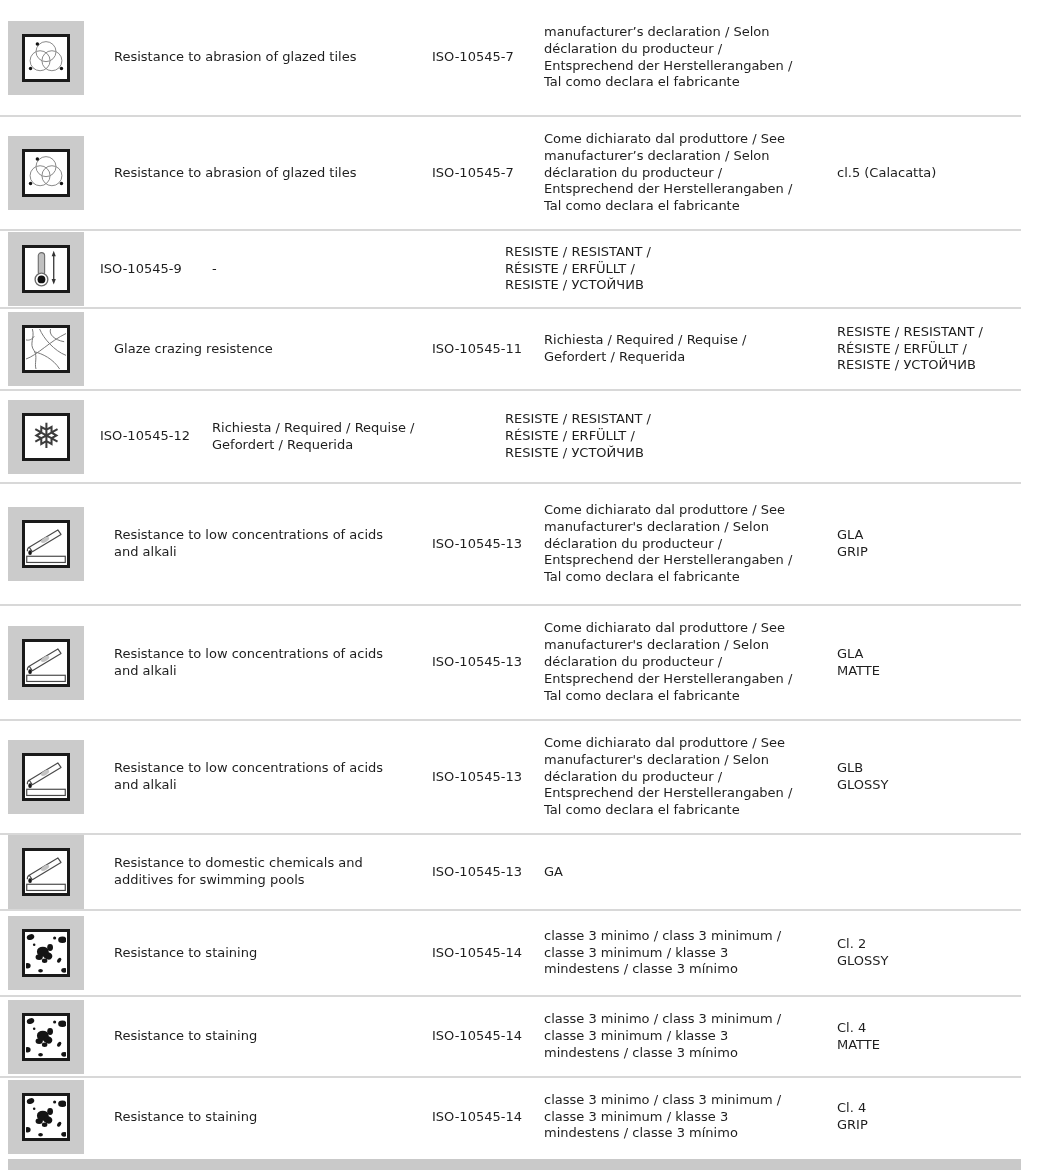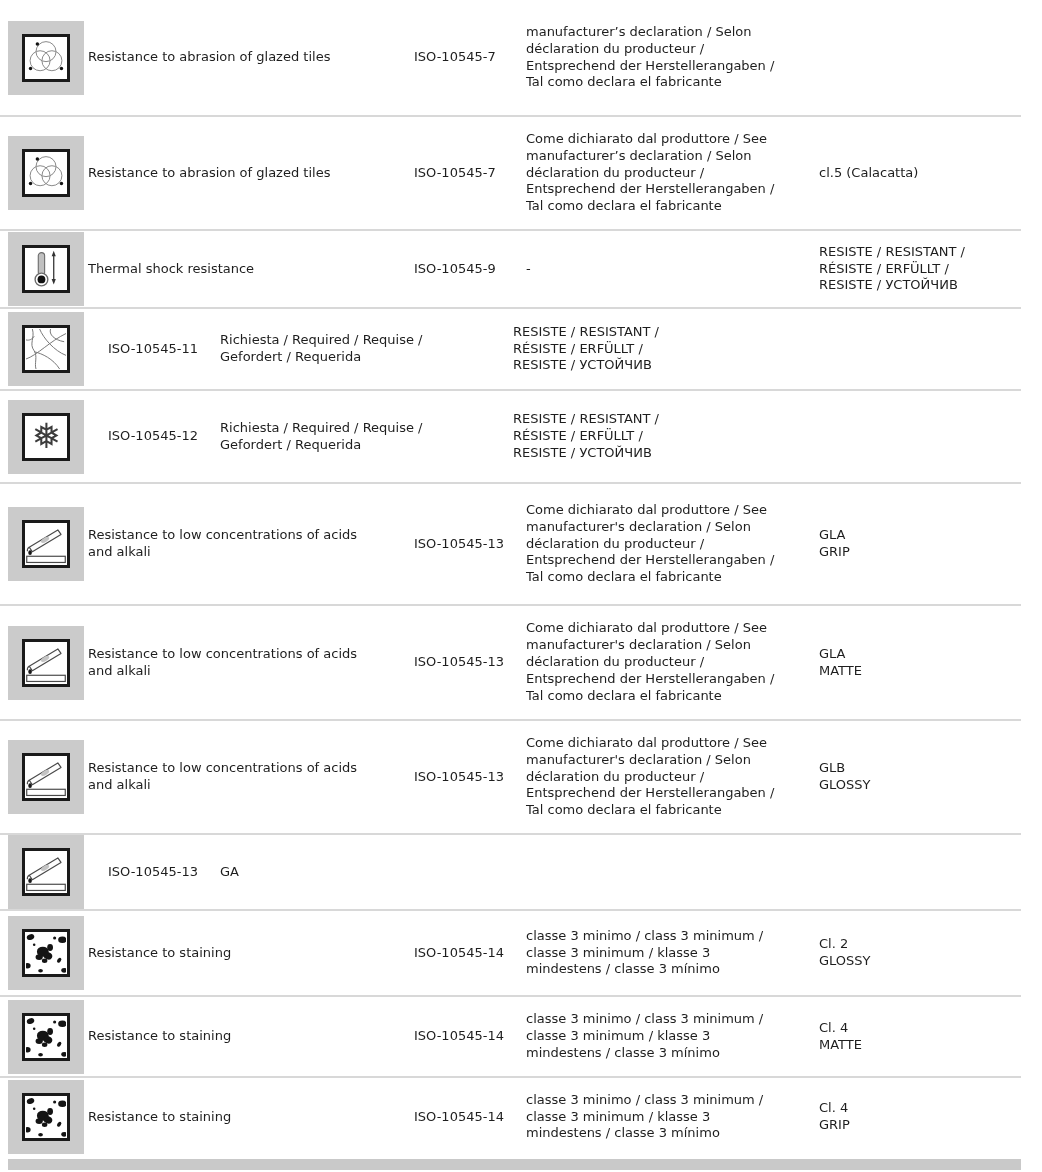"Resistance to abrasion of glazed" .desc { margin-left: 4px -> 30px }
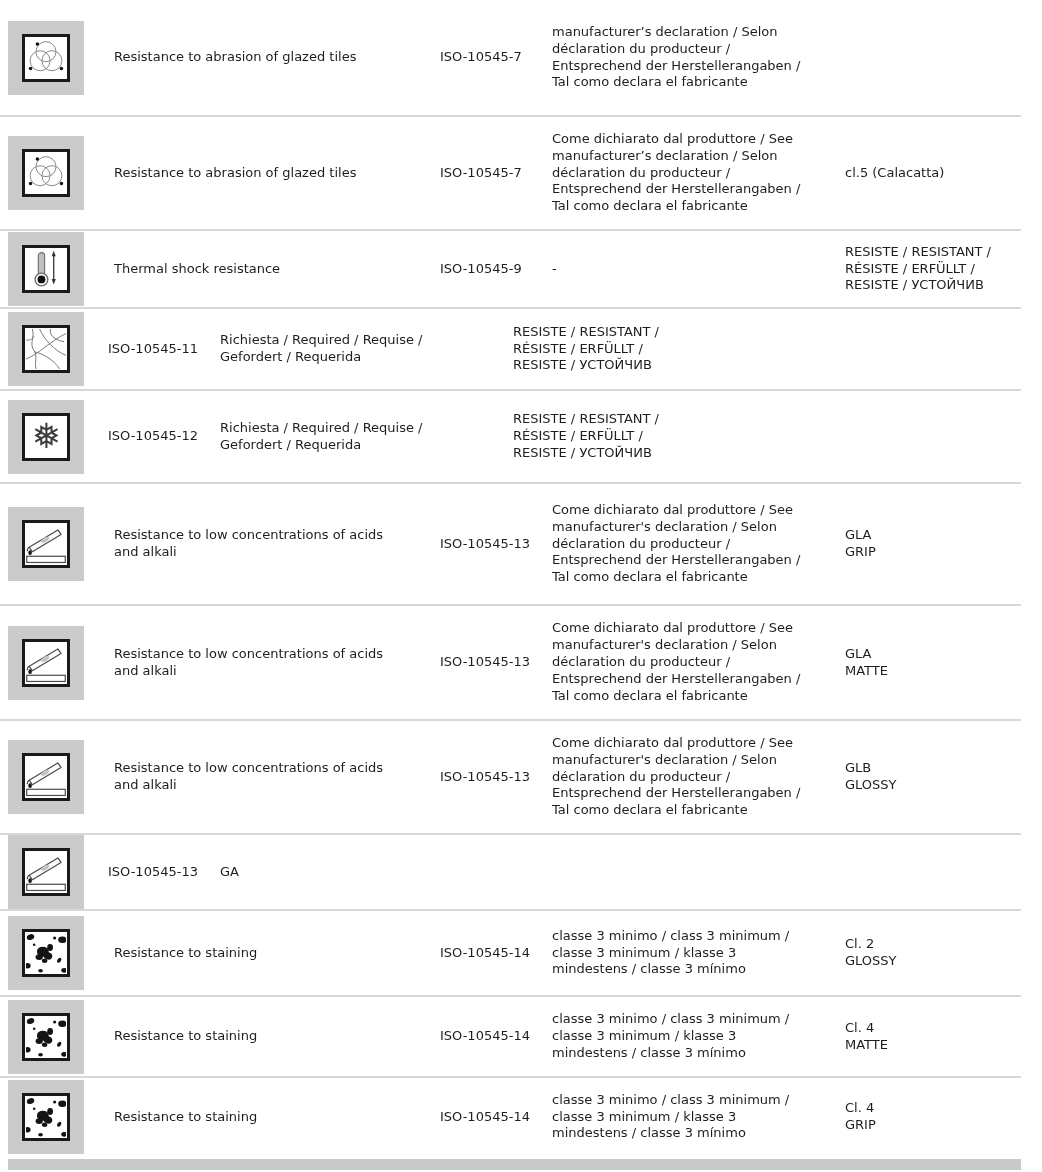"ISO-10545-7" .std { margin-left: 24px -> 16px }
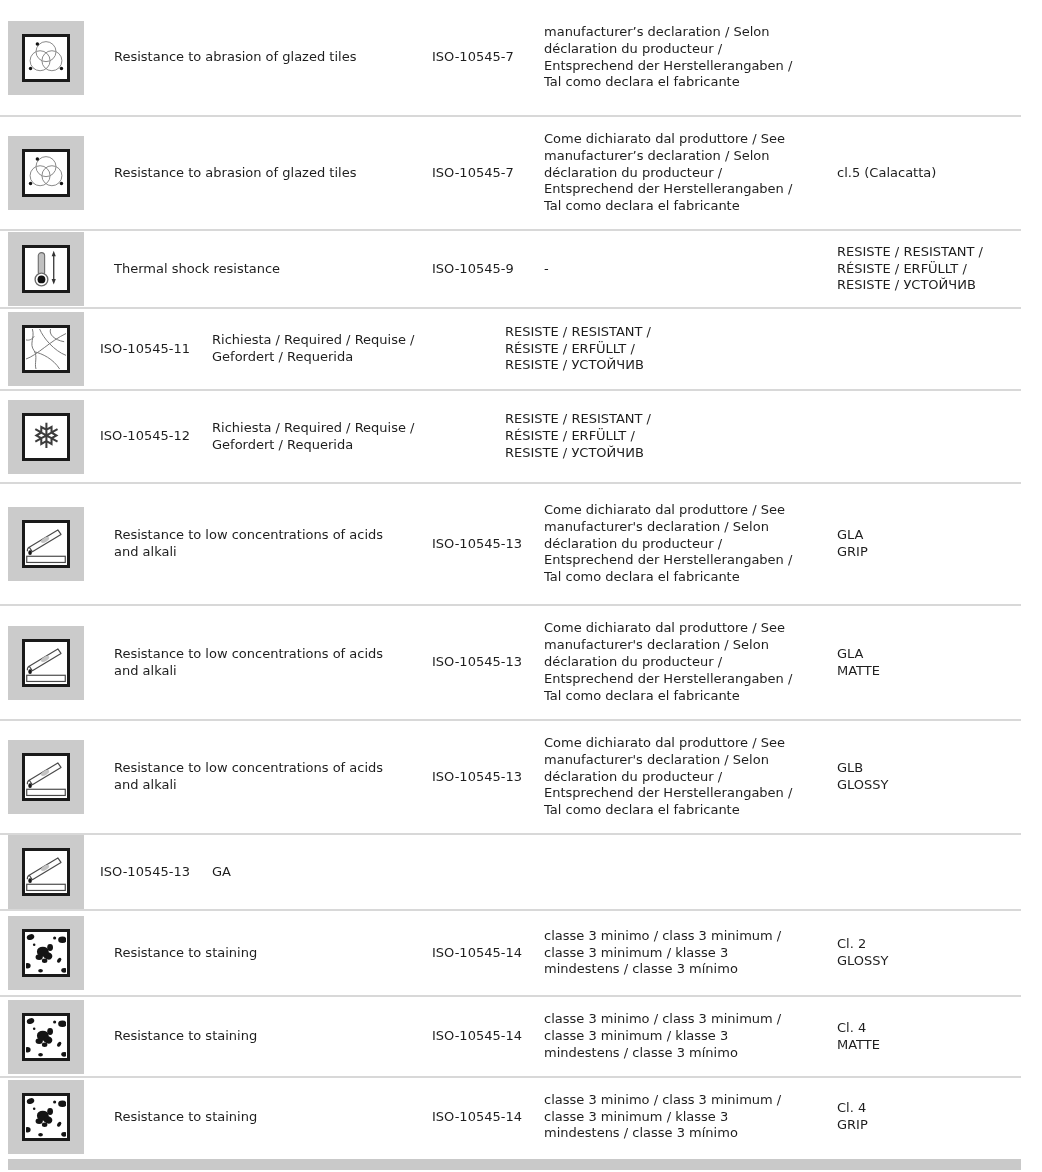"Thermal shock resistance" div.cell { html: <div>Thermal shock resistance</div> -> none }
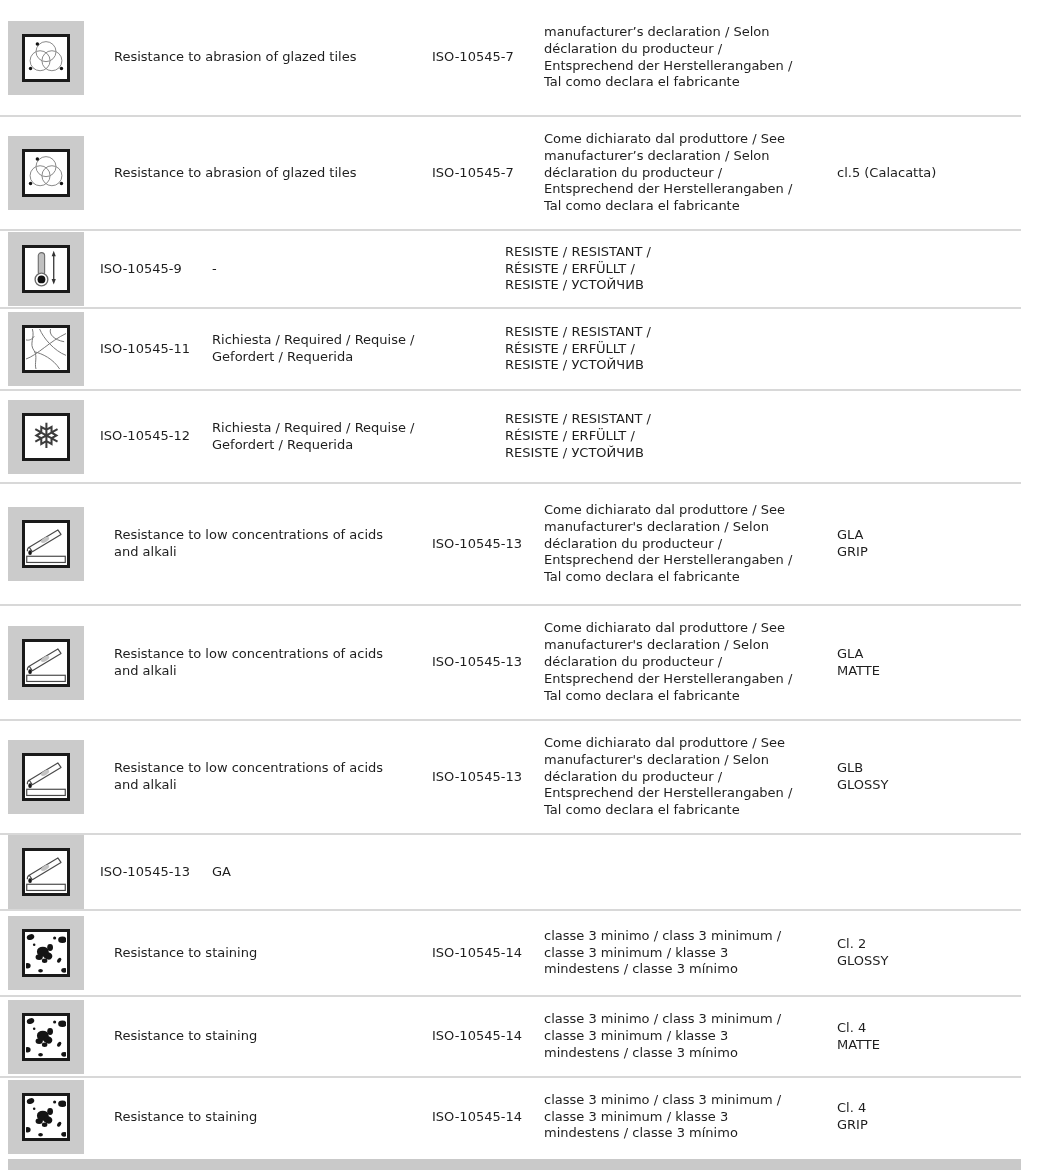"Glaze crazing resistence" div.cell { html: none -> <div>Glaze crazing resistence</div> }
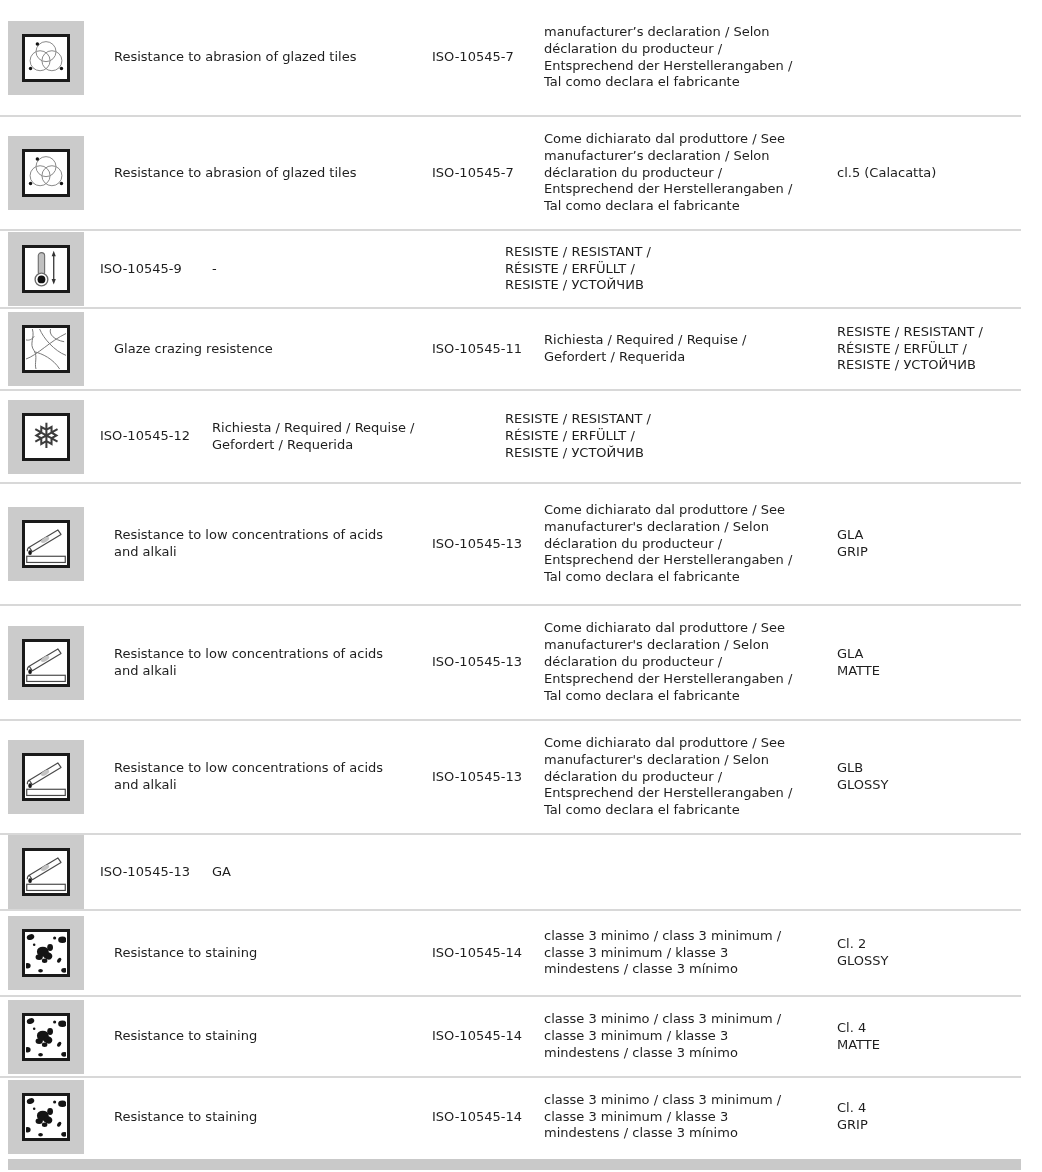"Resistance to domestic chemicals and" div.cell { html: none -> <div>Resistance to domestic chemicals and additives for swimming pools</div> }
